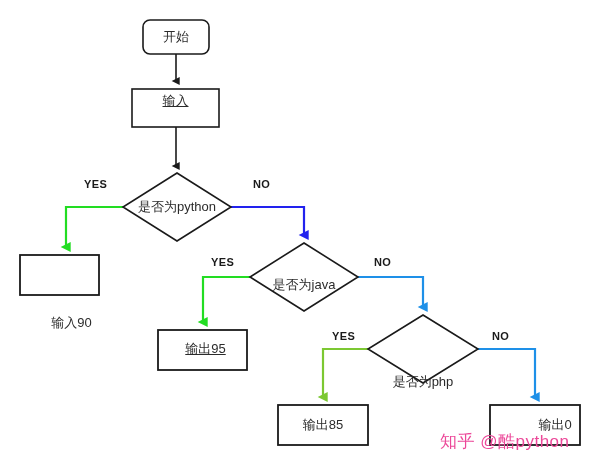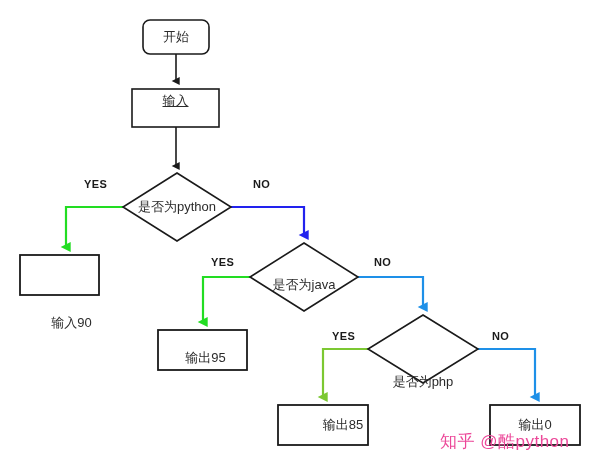"输出95" div.node-label { text-decoration: none -> underline; top: 338px -> 329px }
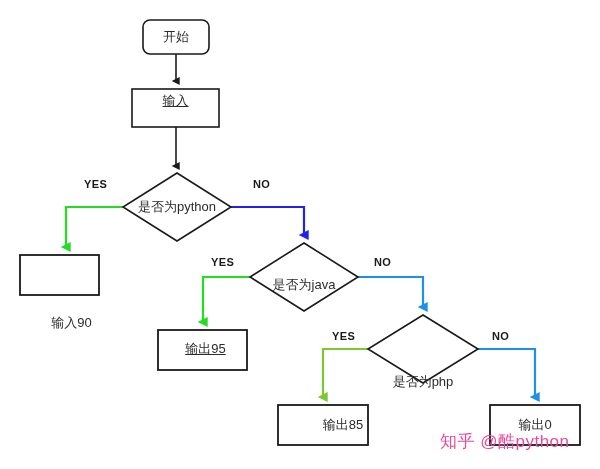"输出85" div.node-label { margin-left: 20px -> none }
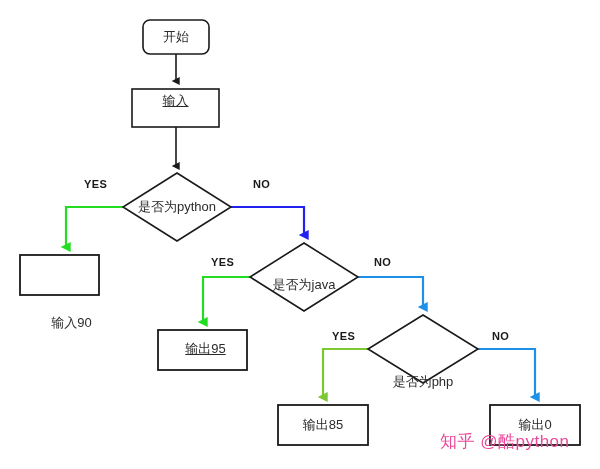"输出0" div.node-label { padding-left: none -> 20px }
